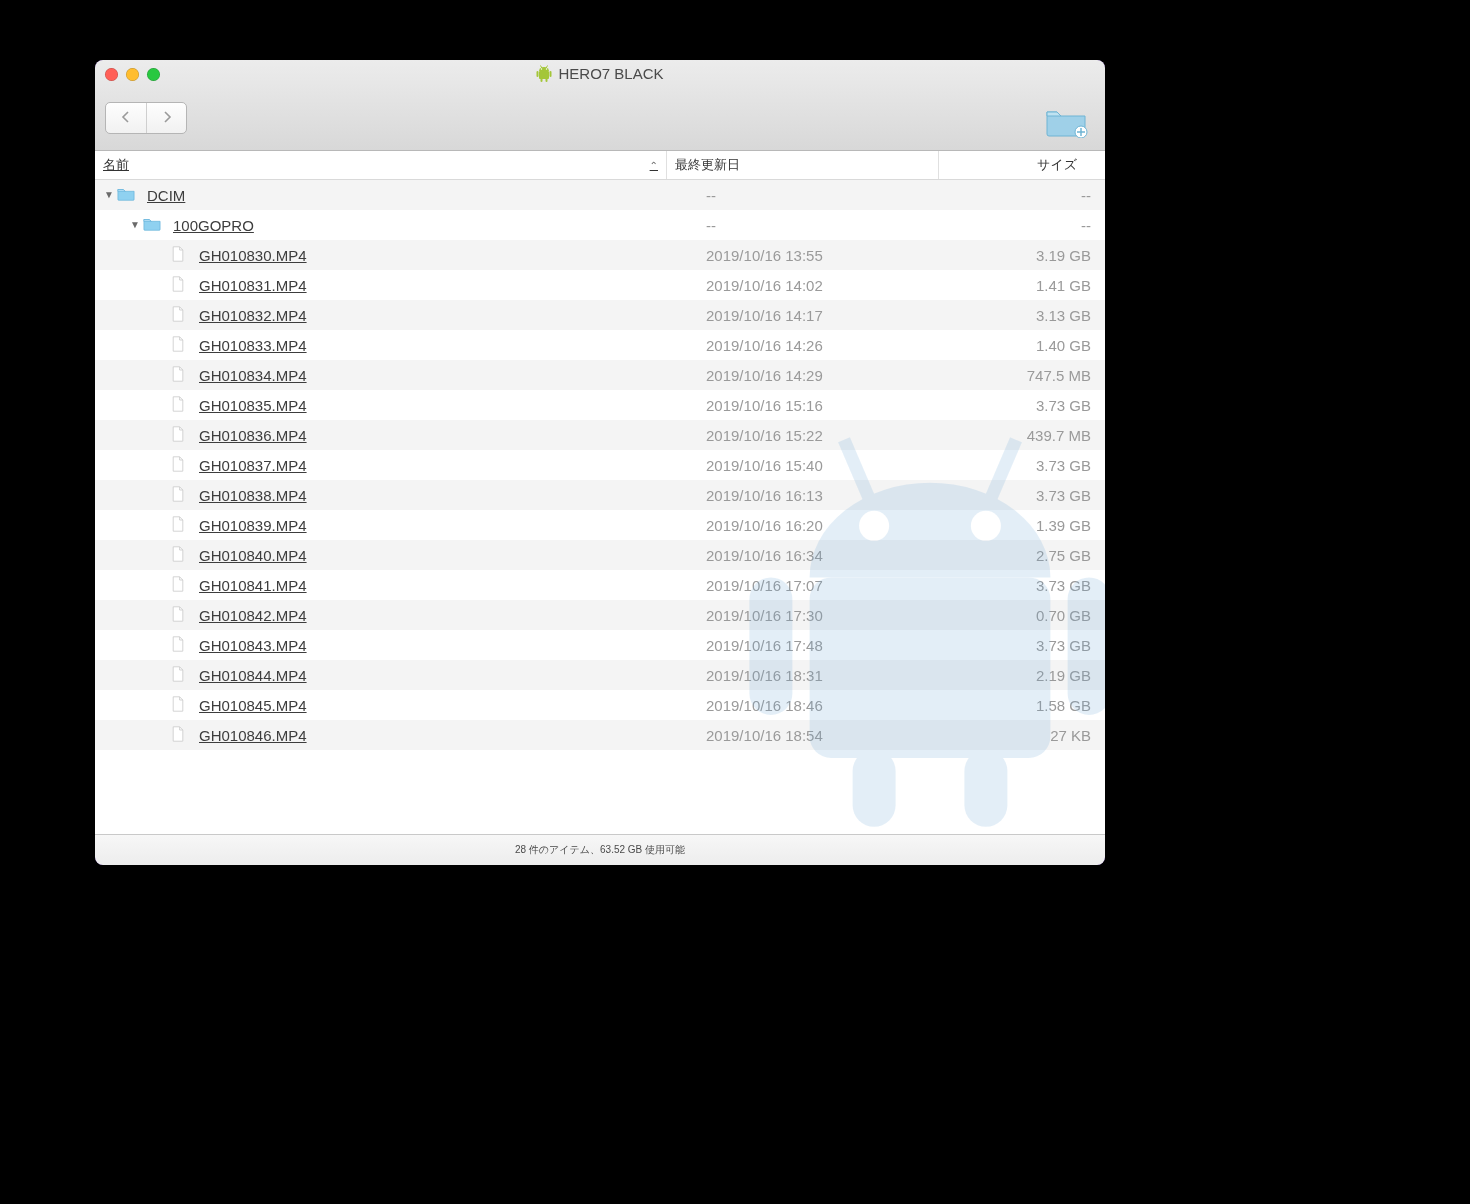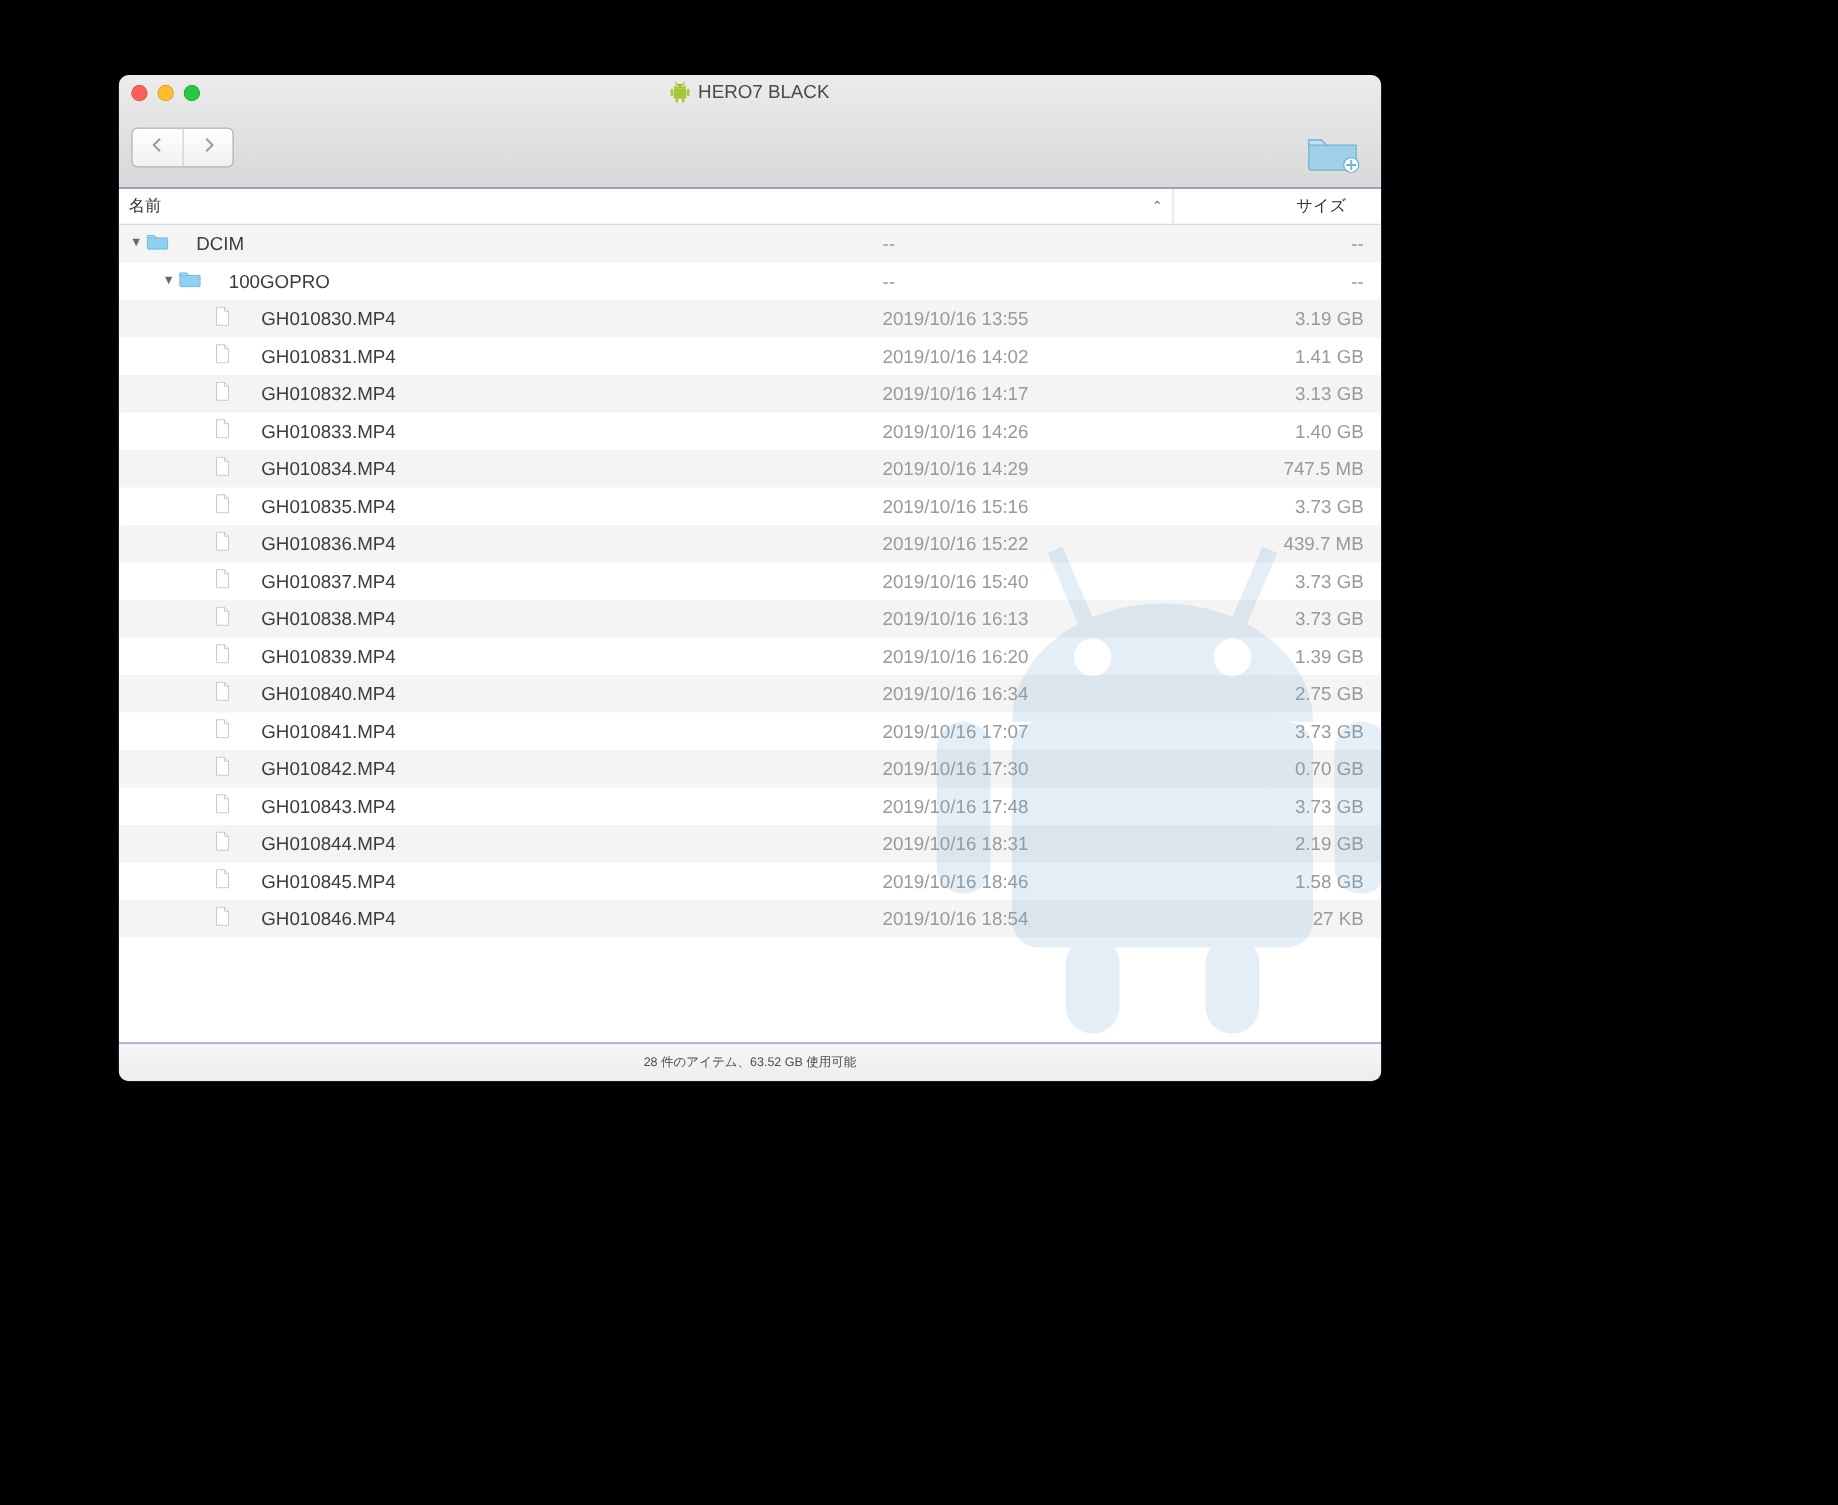"名前" .col-h.name { text-decoration: none -> underline }
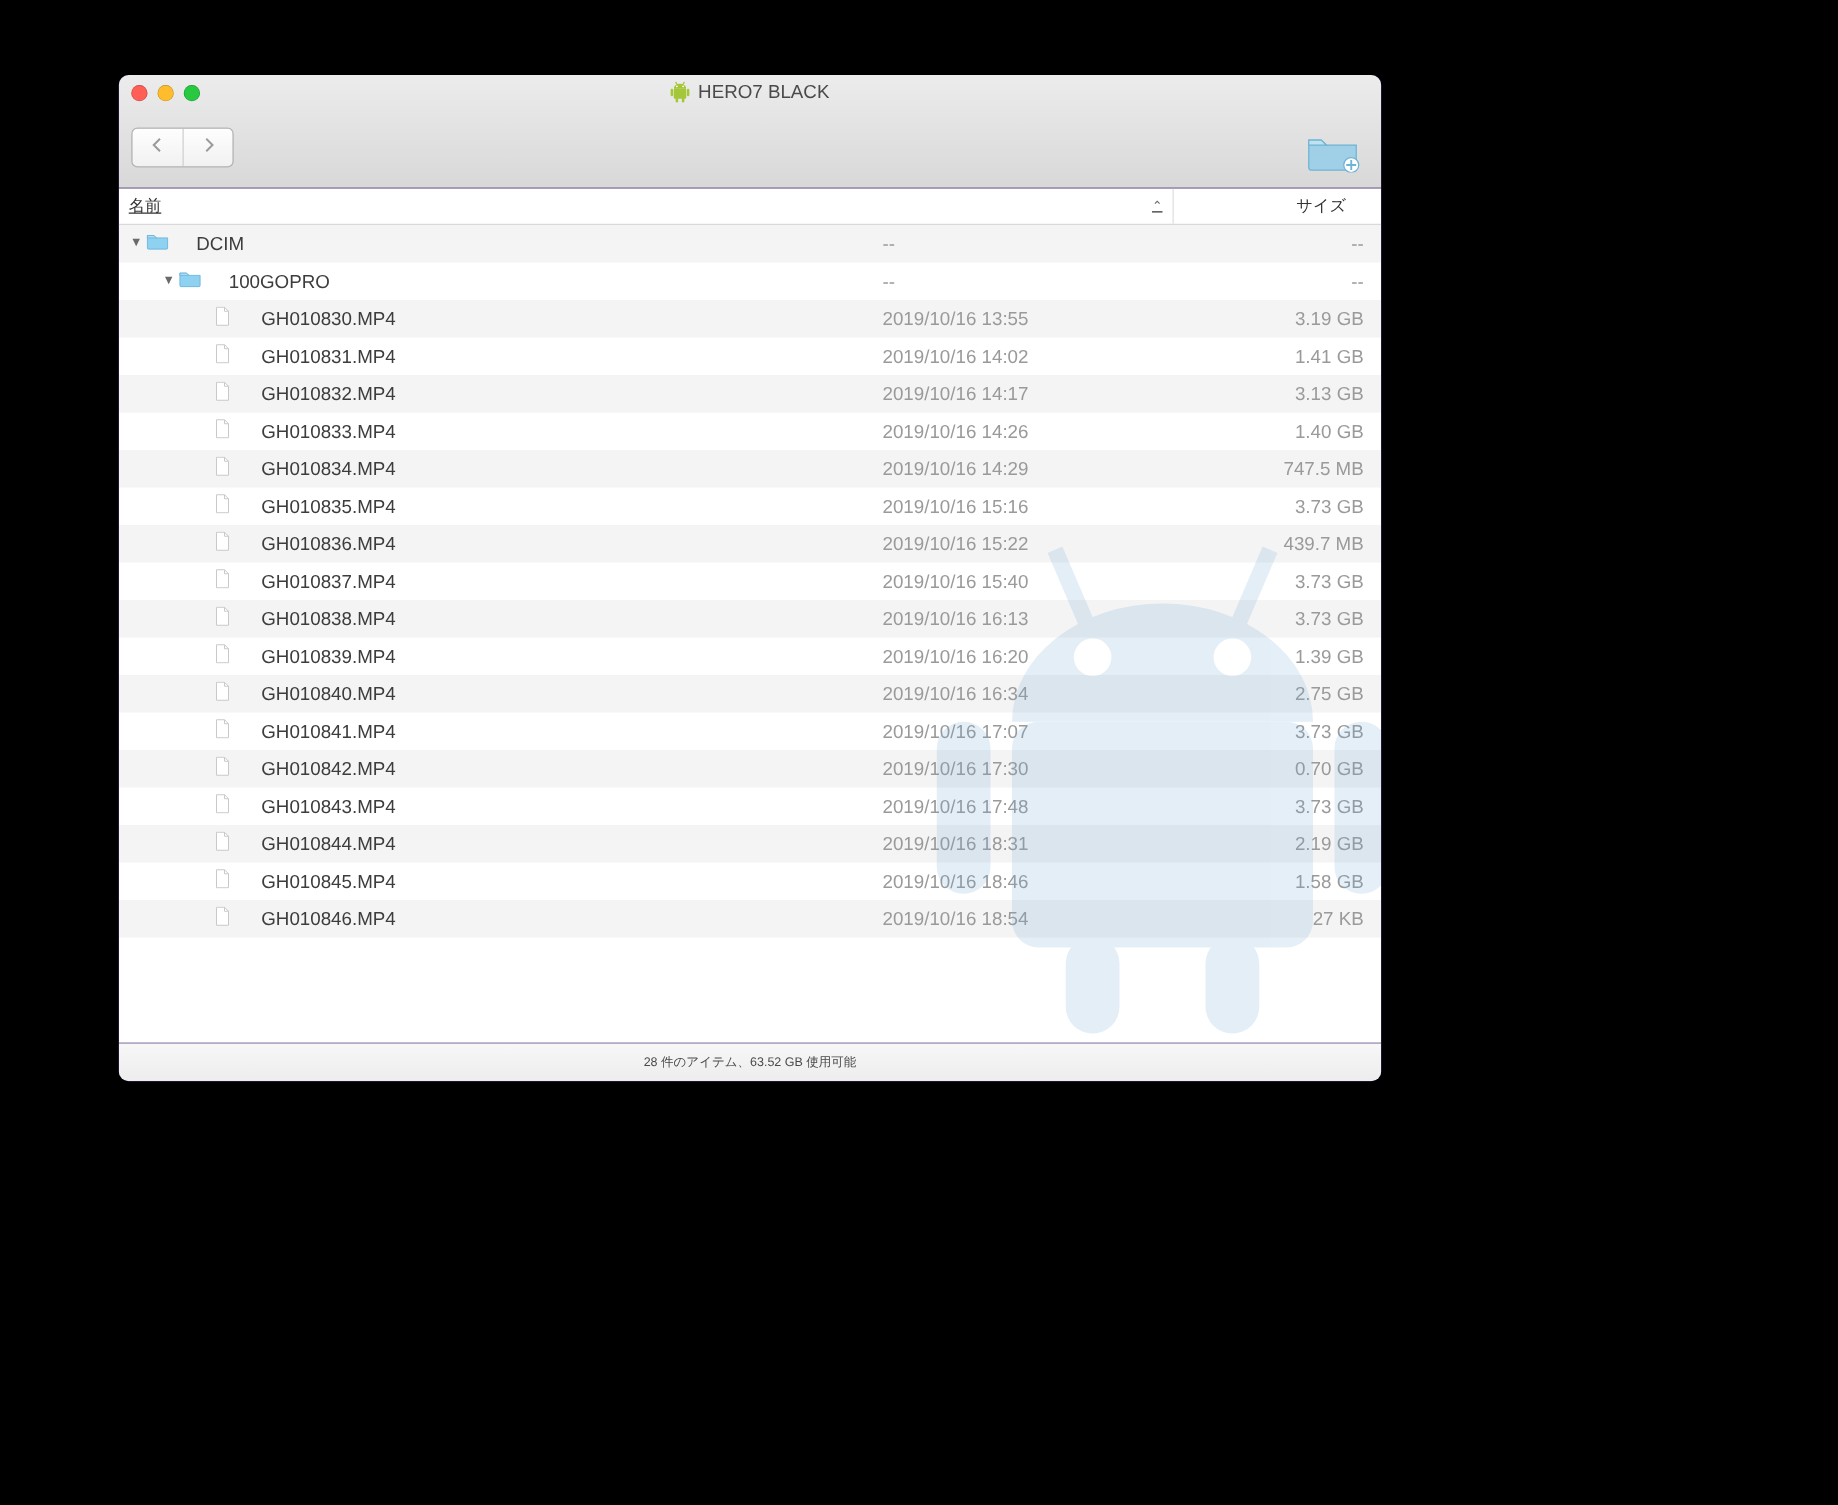"最終更新日" div.col-h { html: none -> <div> <span>最終更新日</span> </div> }
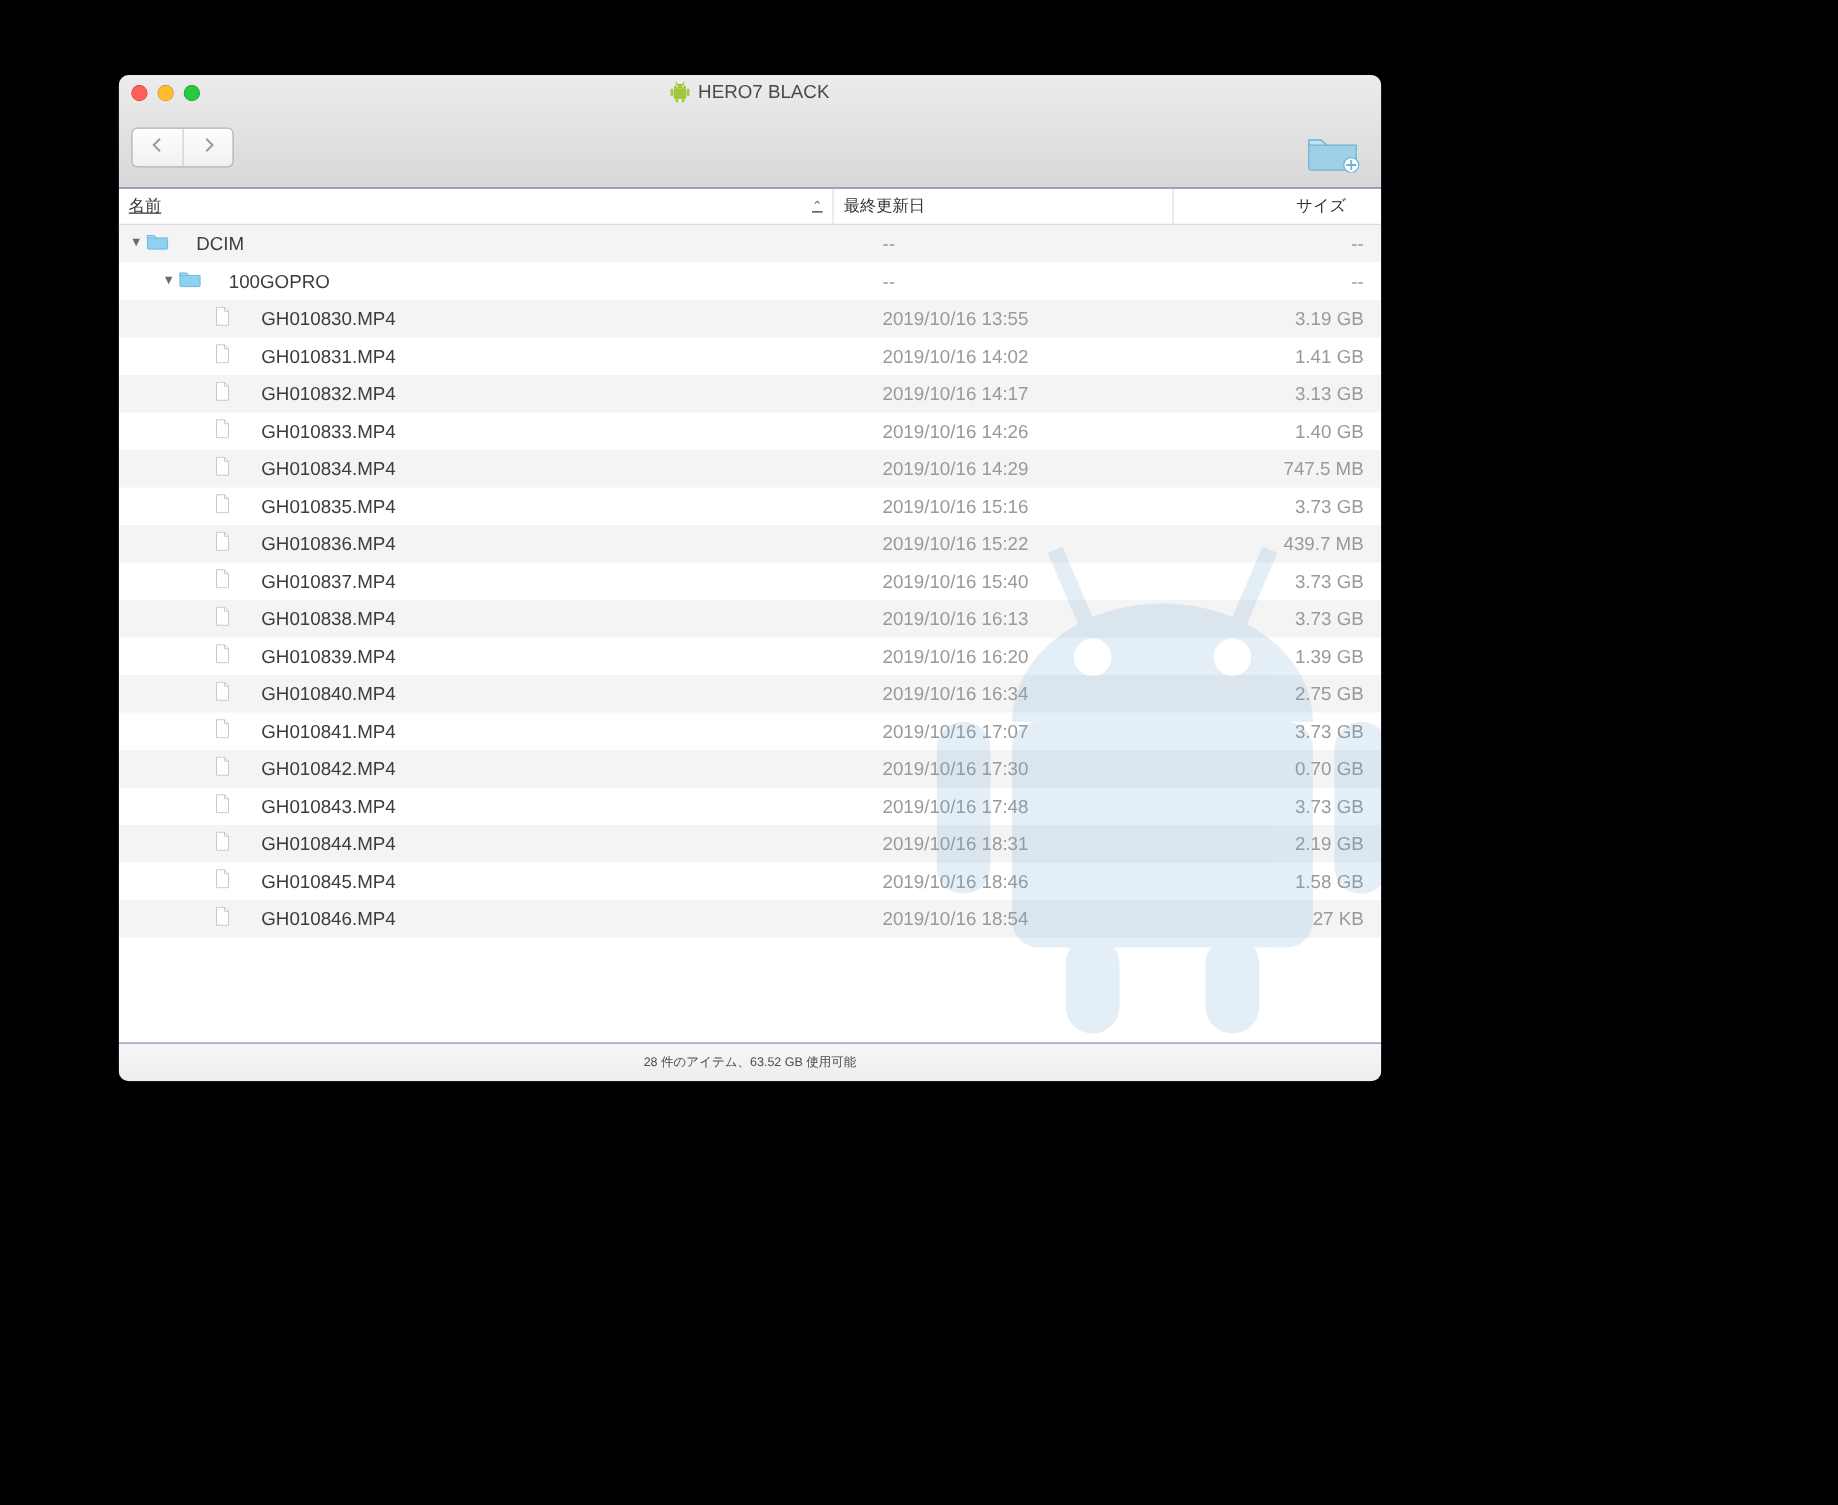"DCIM" .name-text { margin-left: 22px -> 12px; text-decoration: none -> underline }
